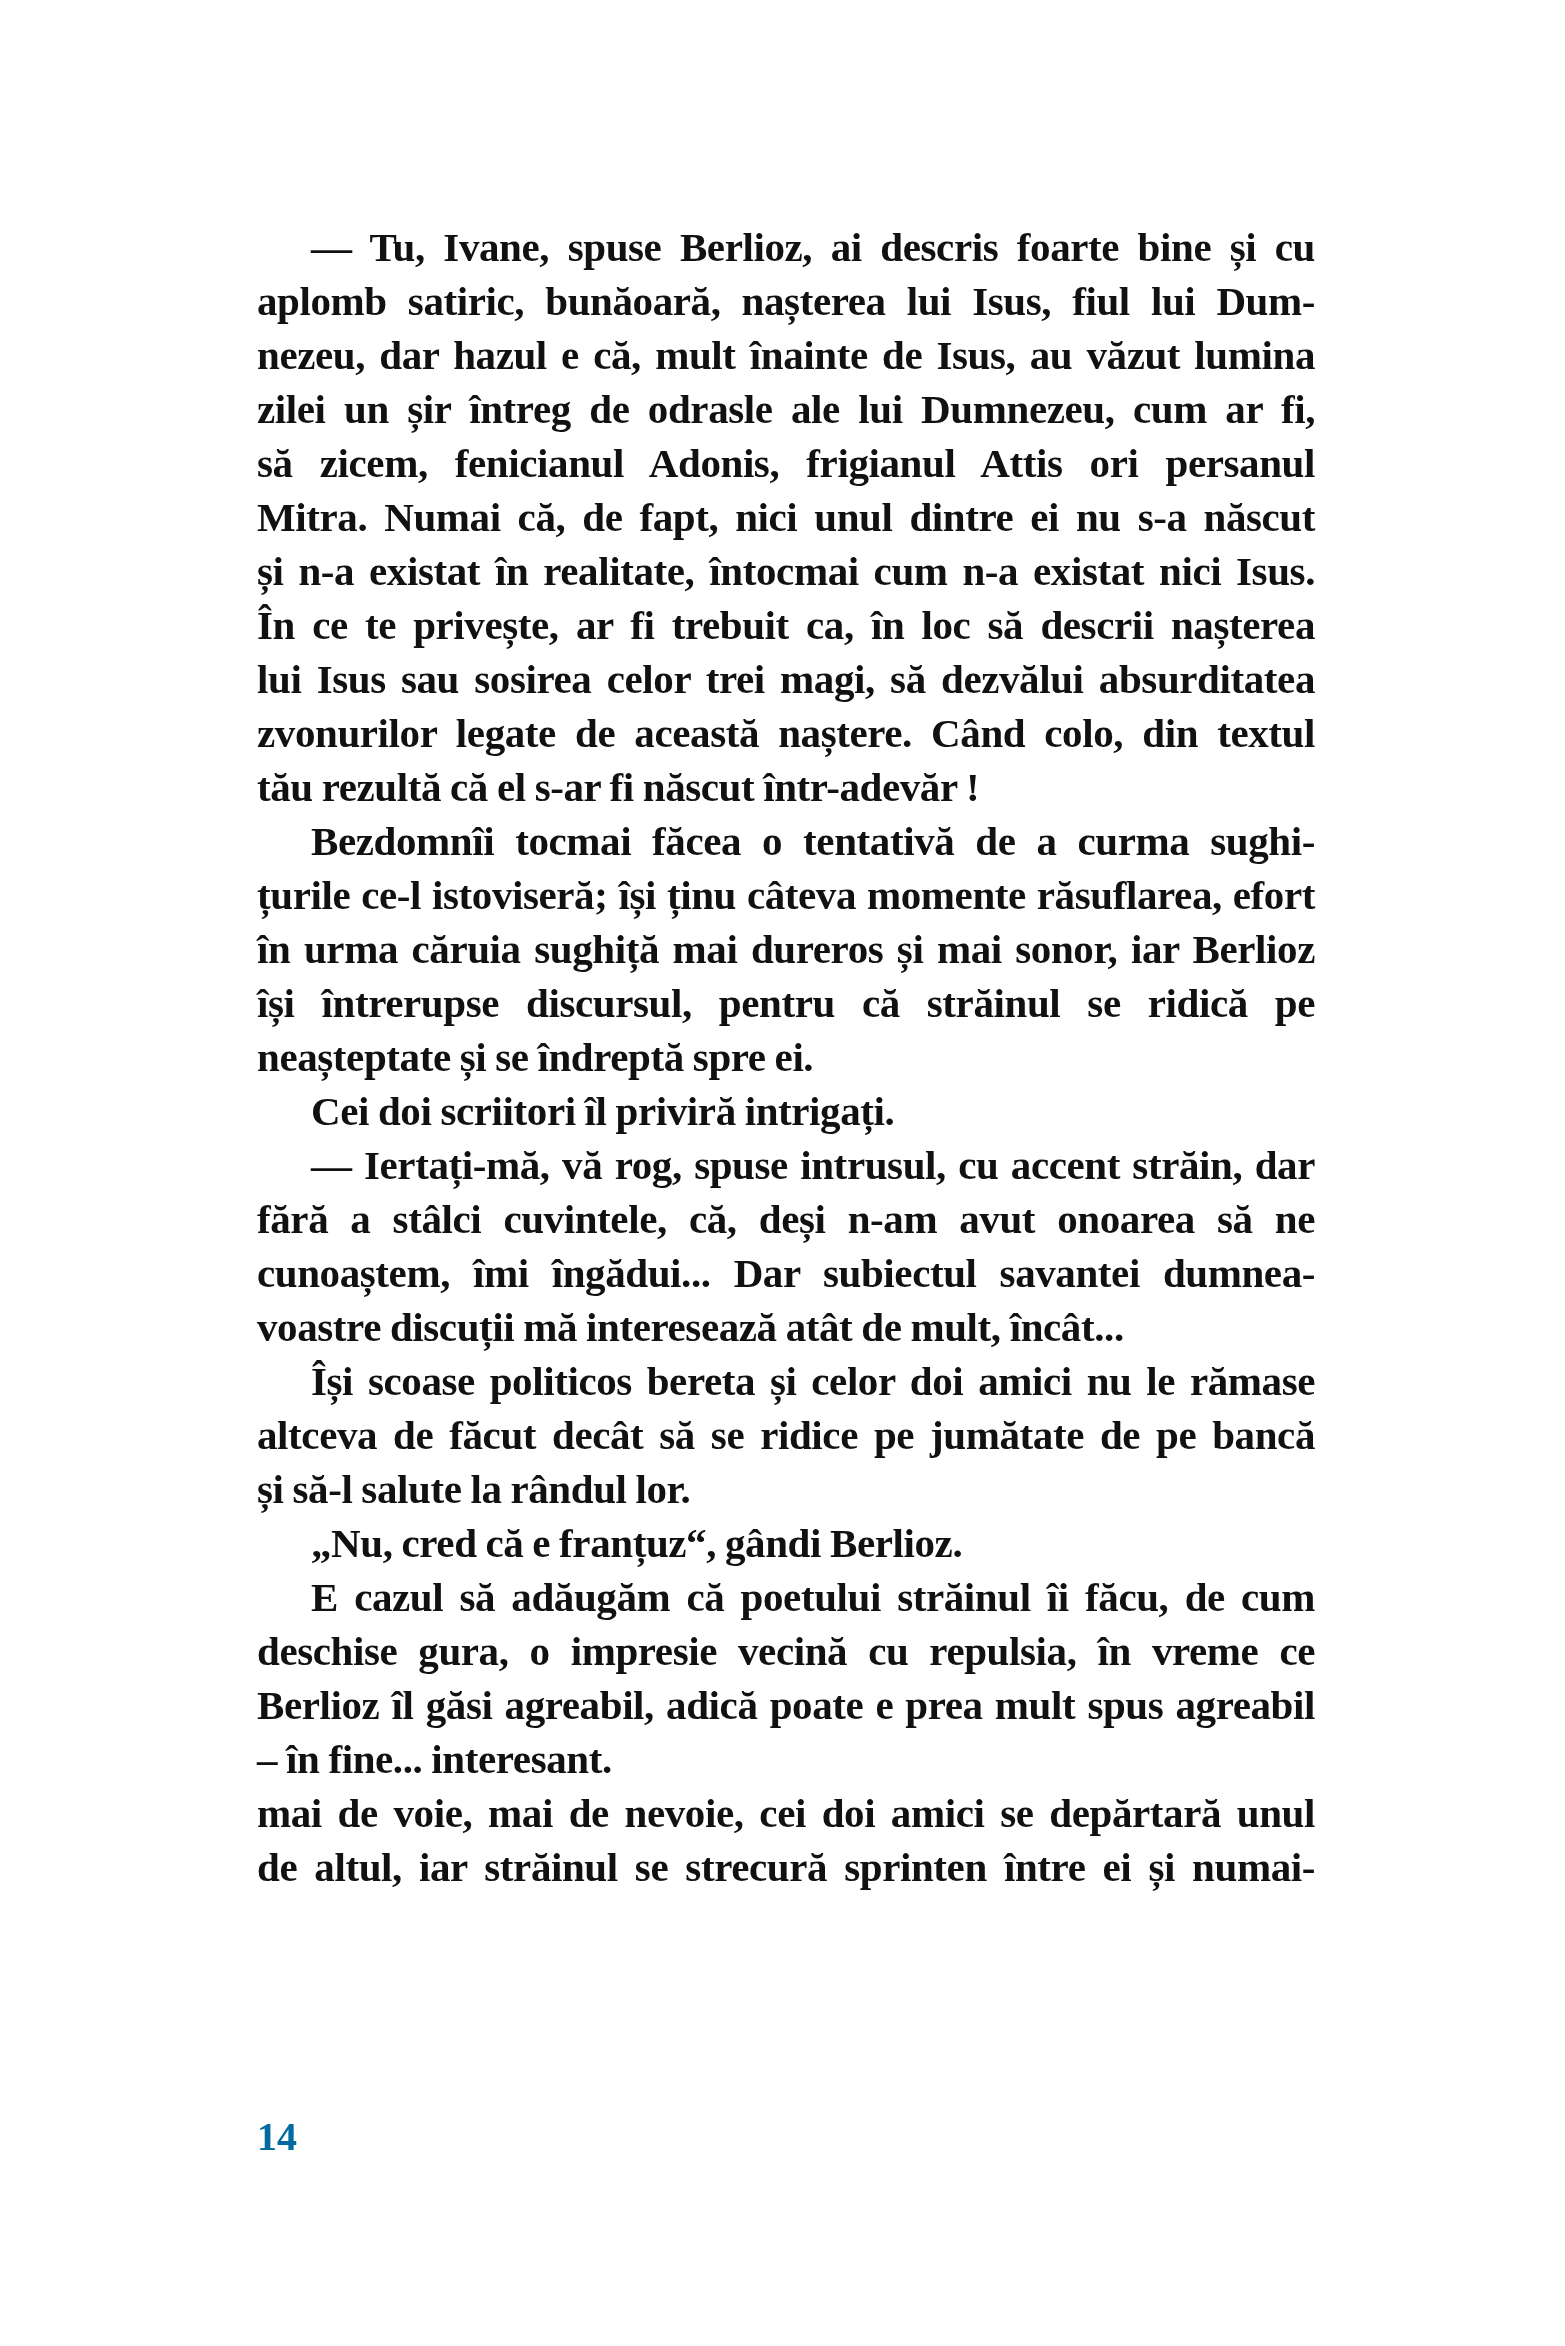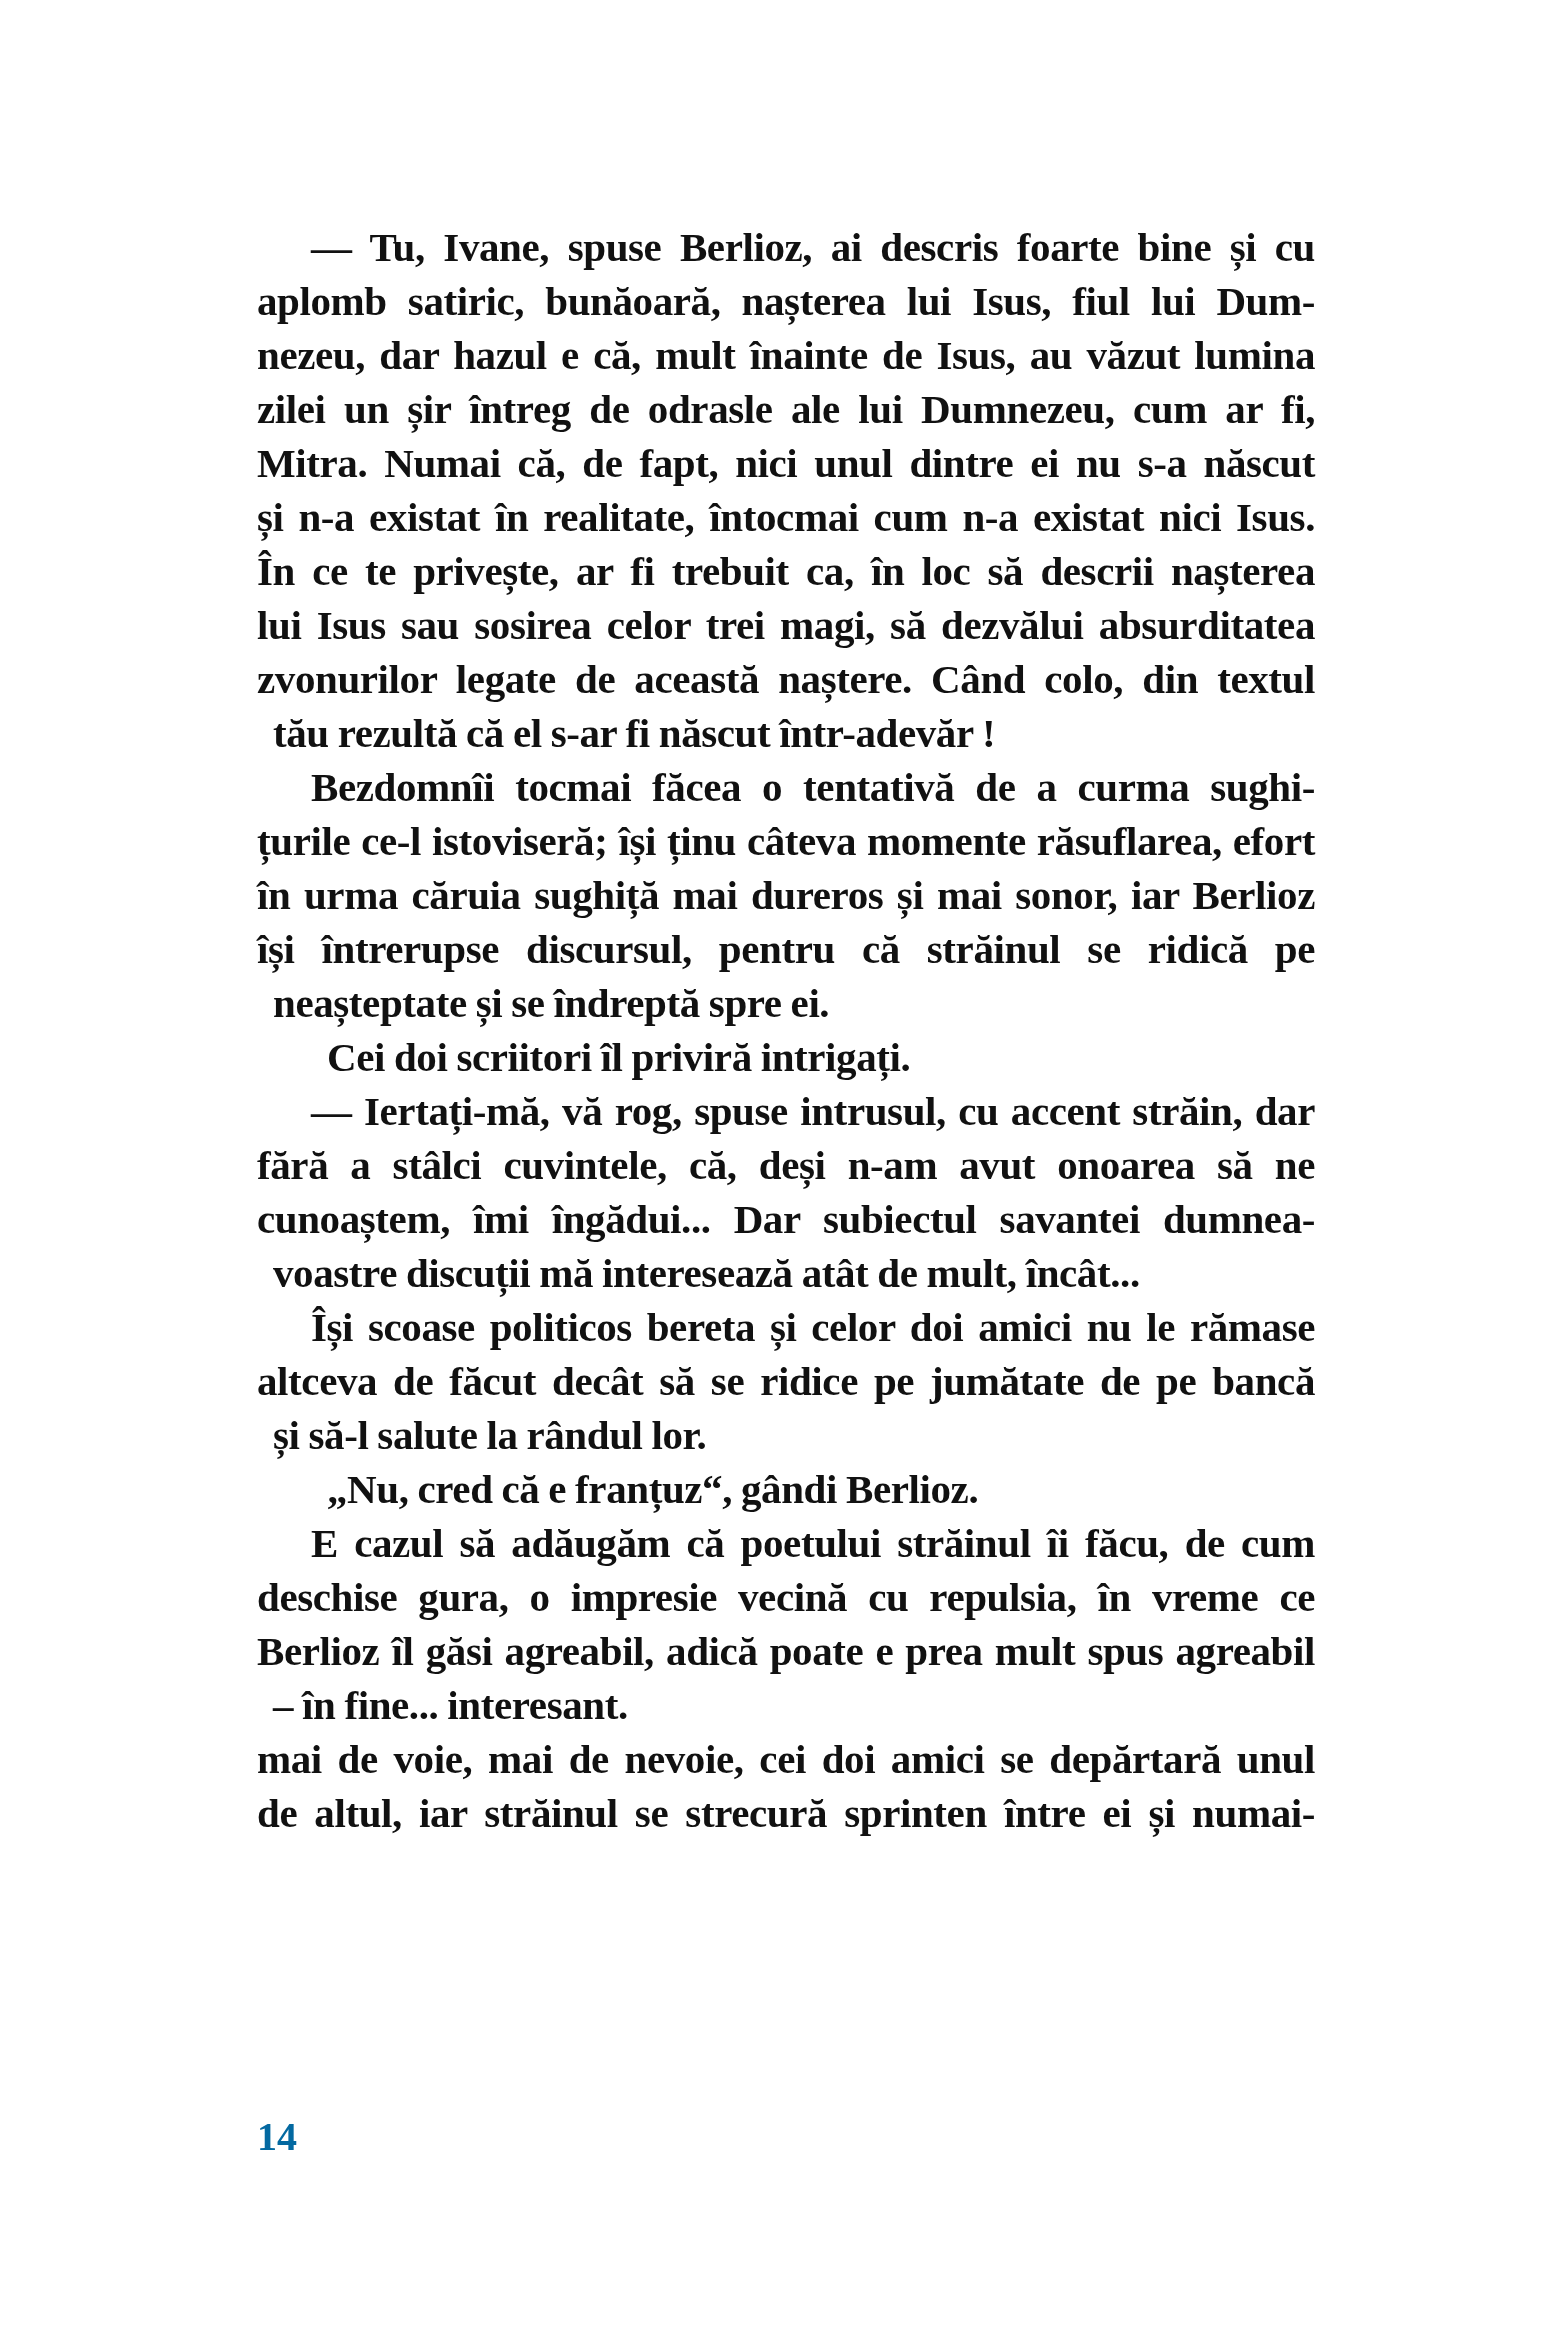"să zicem, fenicianul Adonis, frigianul" span.line { html: none -> <span>să zicem, fenicianul Adonis, frigianul Attis ori persanul</span> }
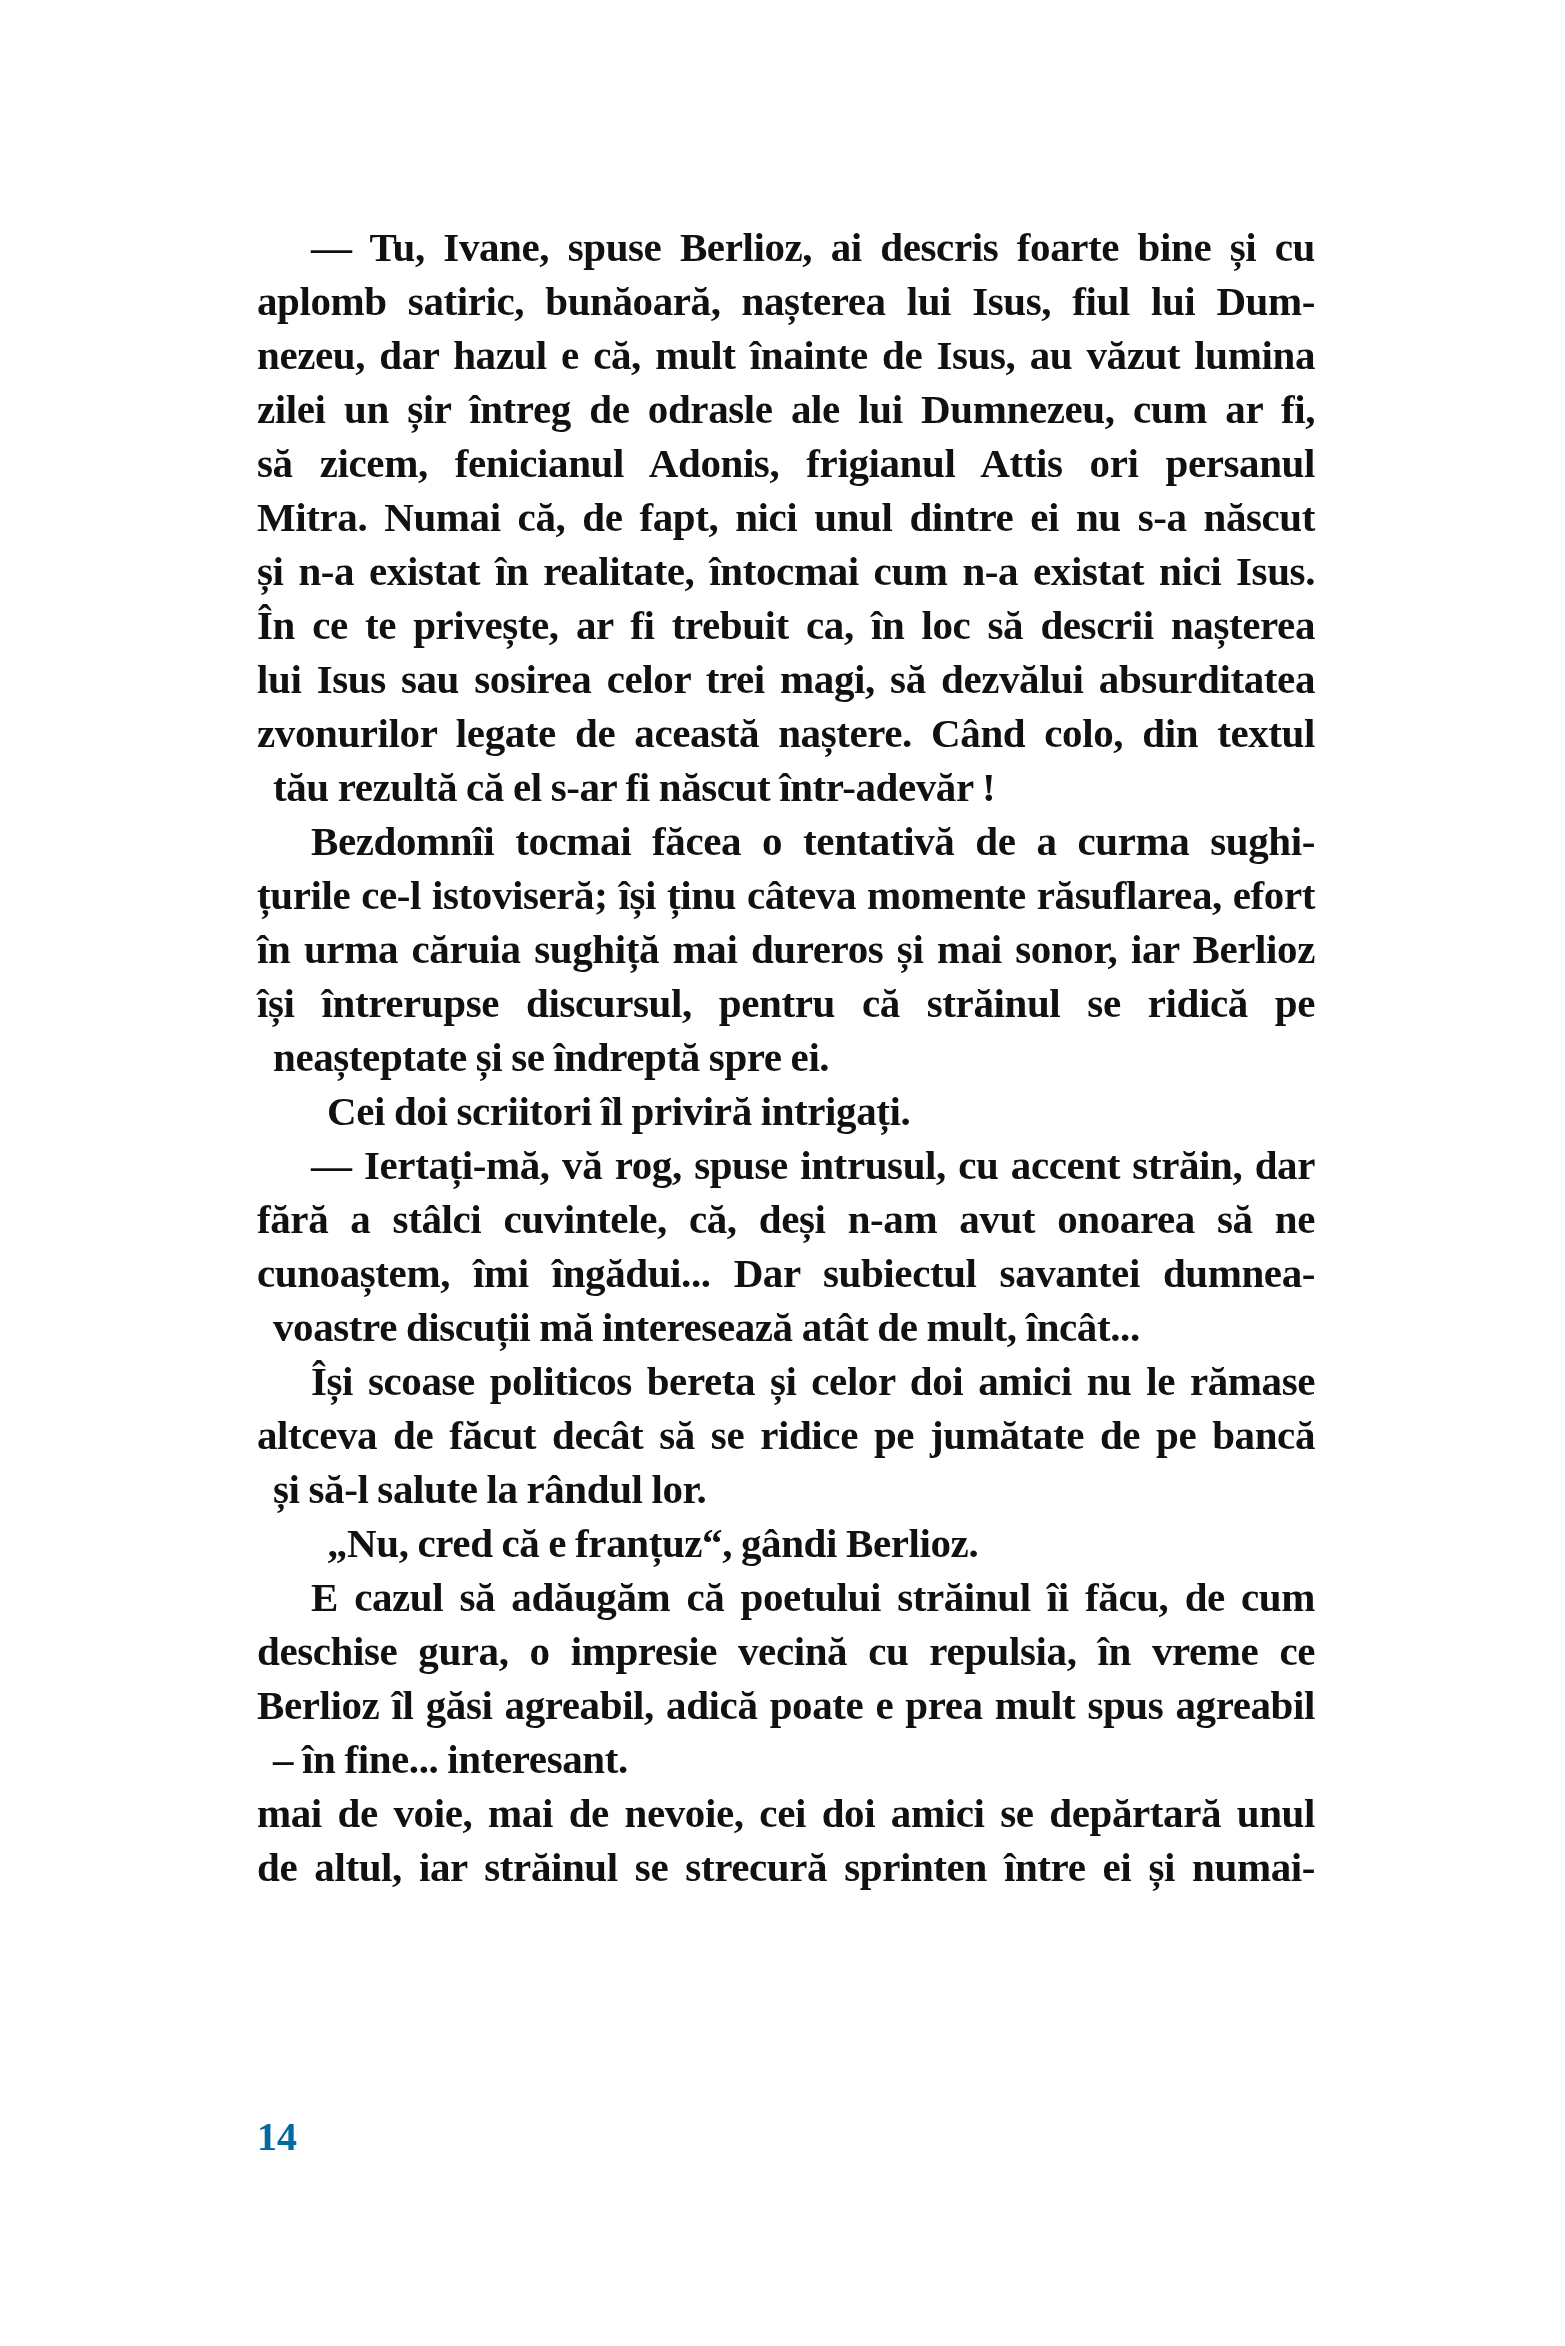"tău rezultă că el s-ar" .line.last { margin-left: 16px -> none }
